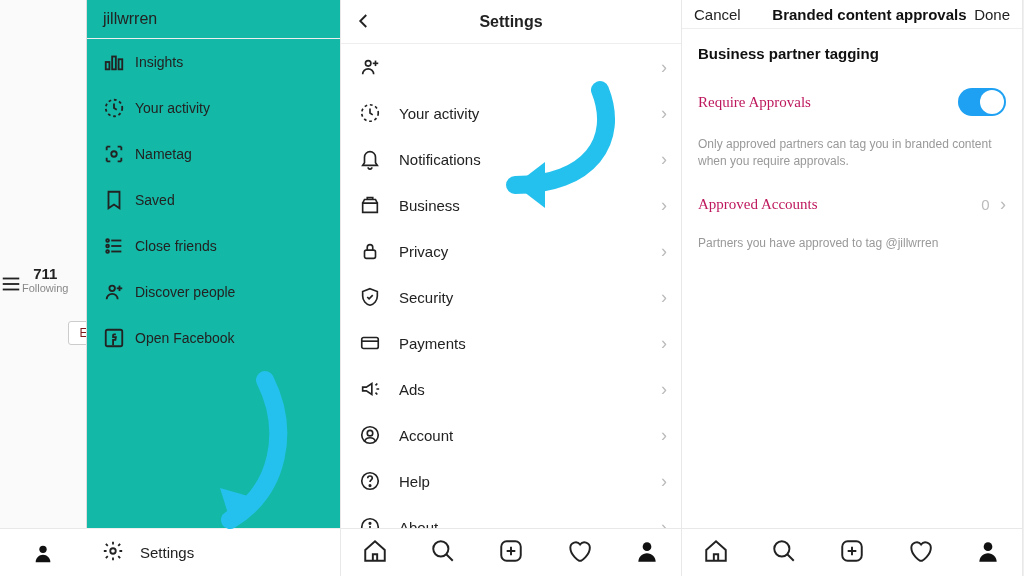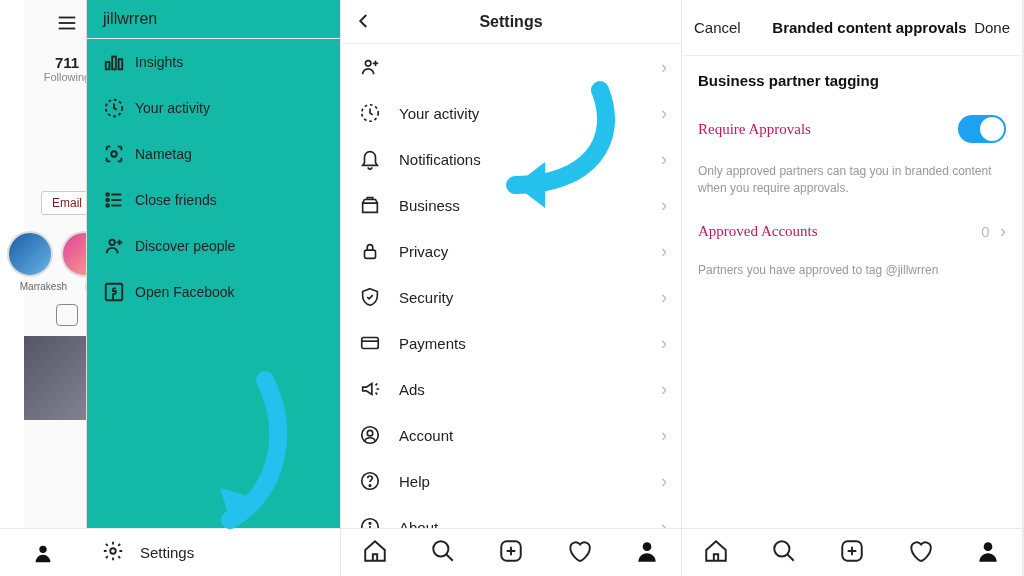"Cancel" .p3-header { height: 56px -> 29px }
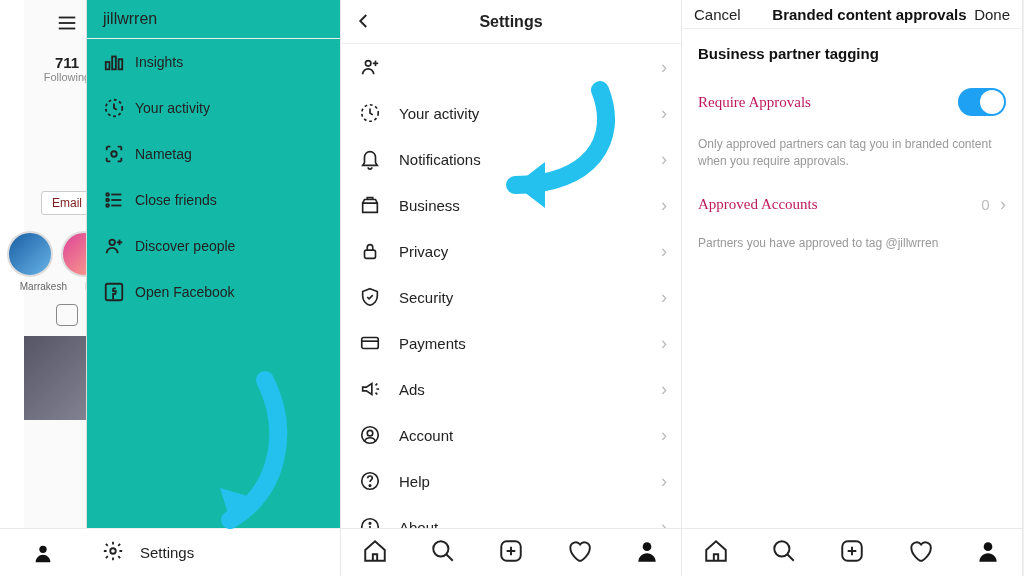"Saved" div.p1-menu-item { html: none -> <div> <span> <svg> <path></path> </svg> </span> <span>Saved</span> </div> }
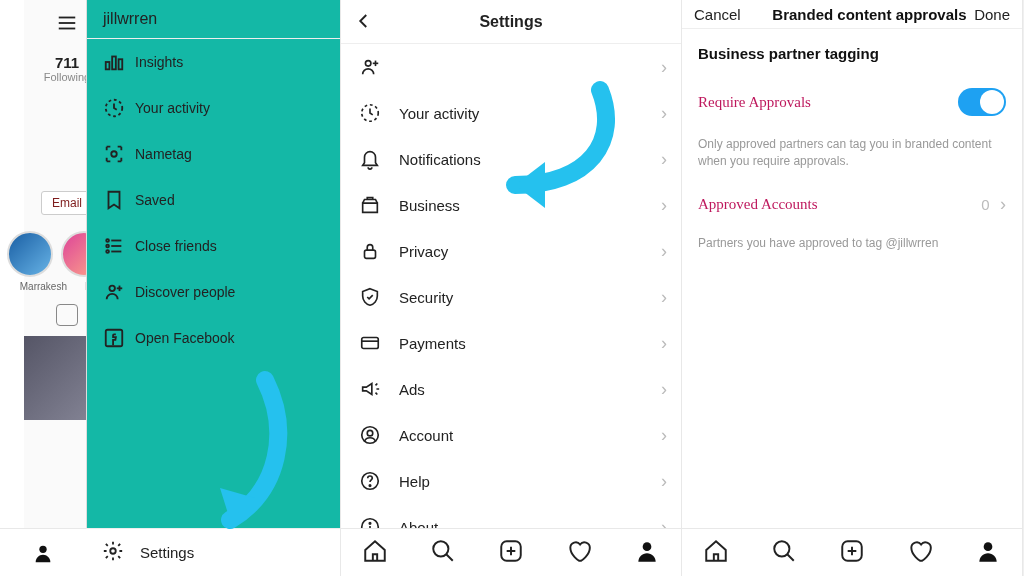"711" .p1-sidebar { flex-direction: column -> none; margin-left: 24px -> none }
